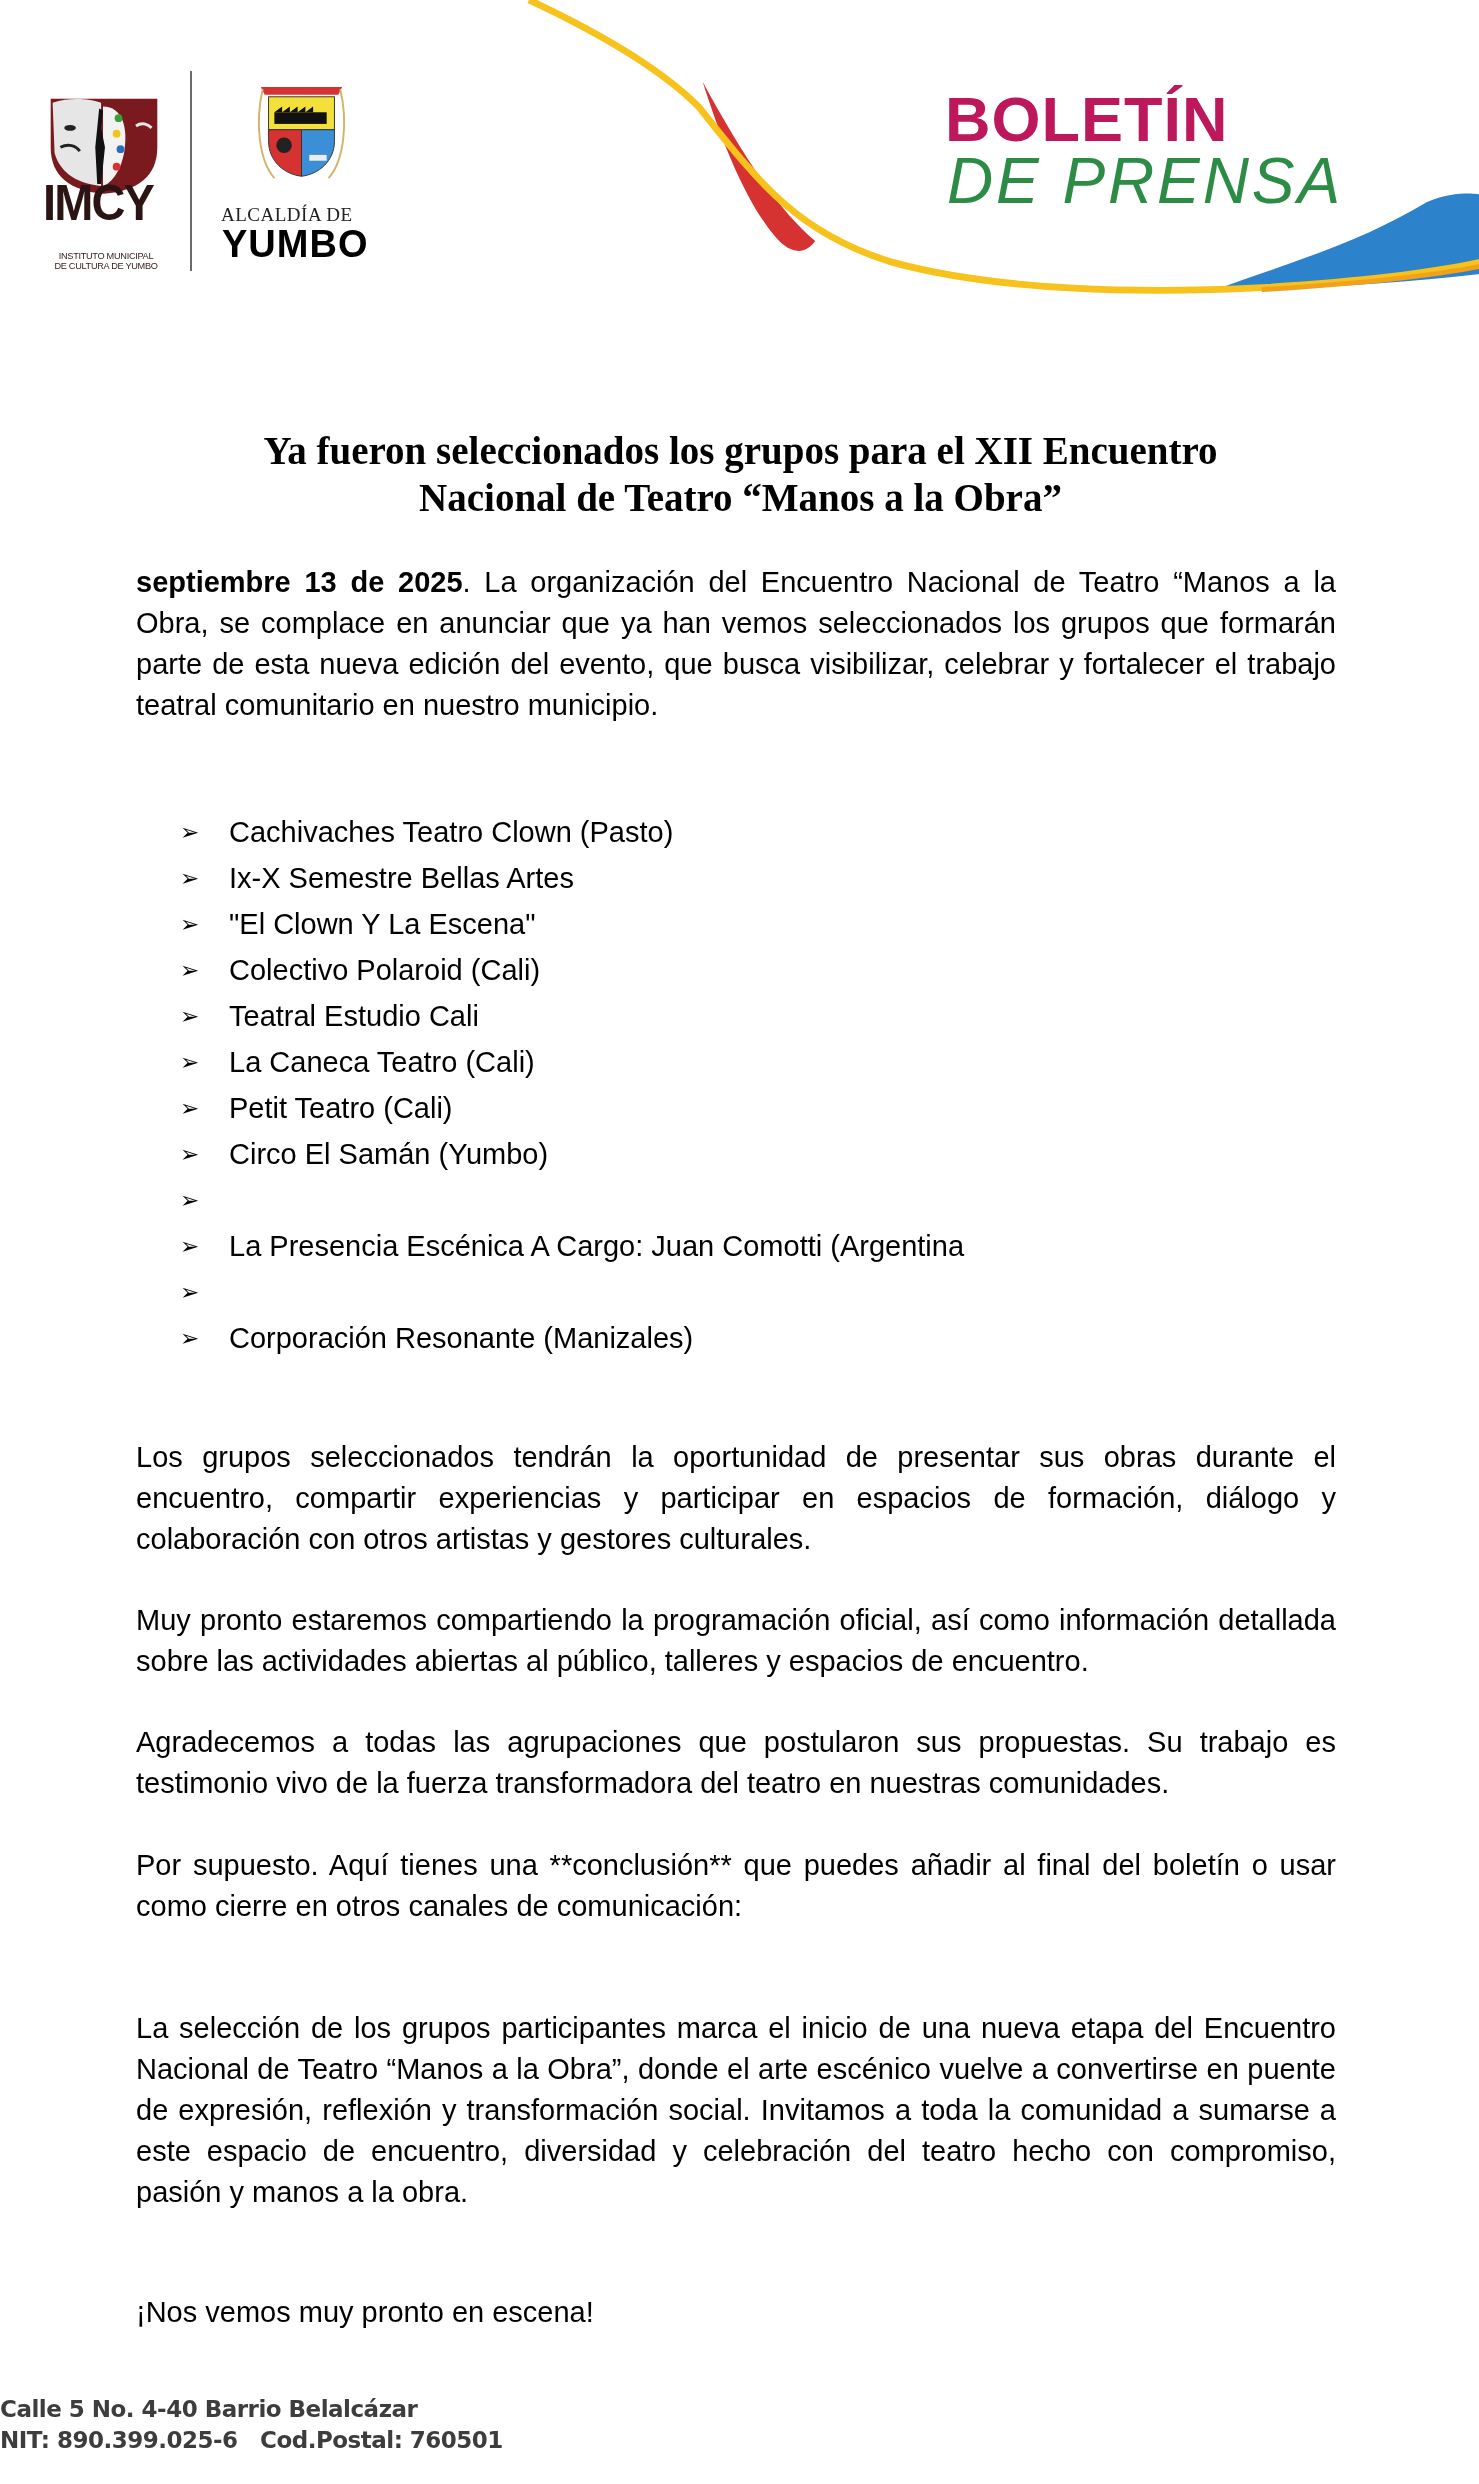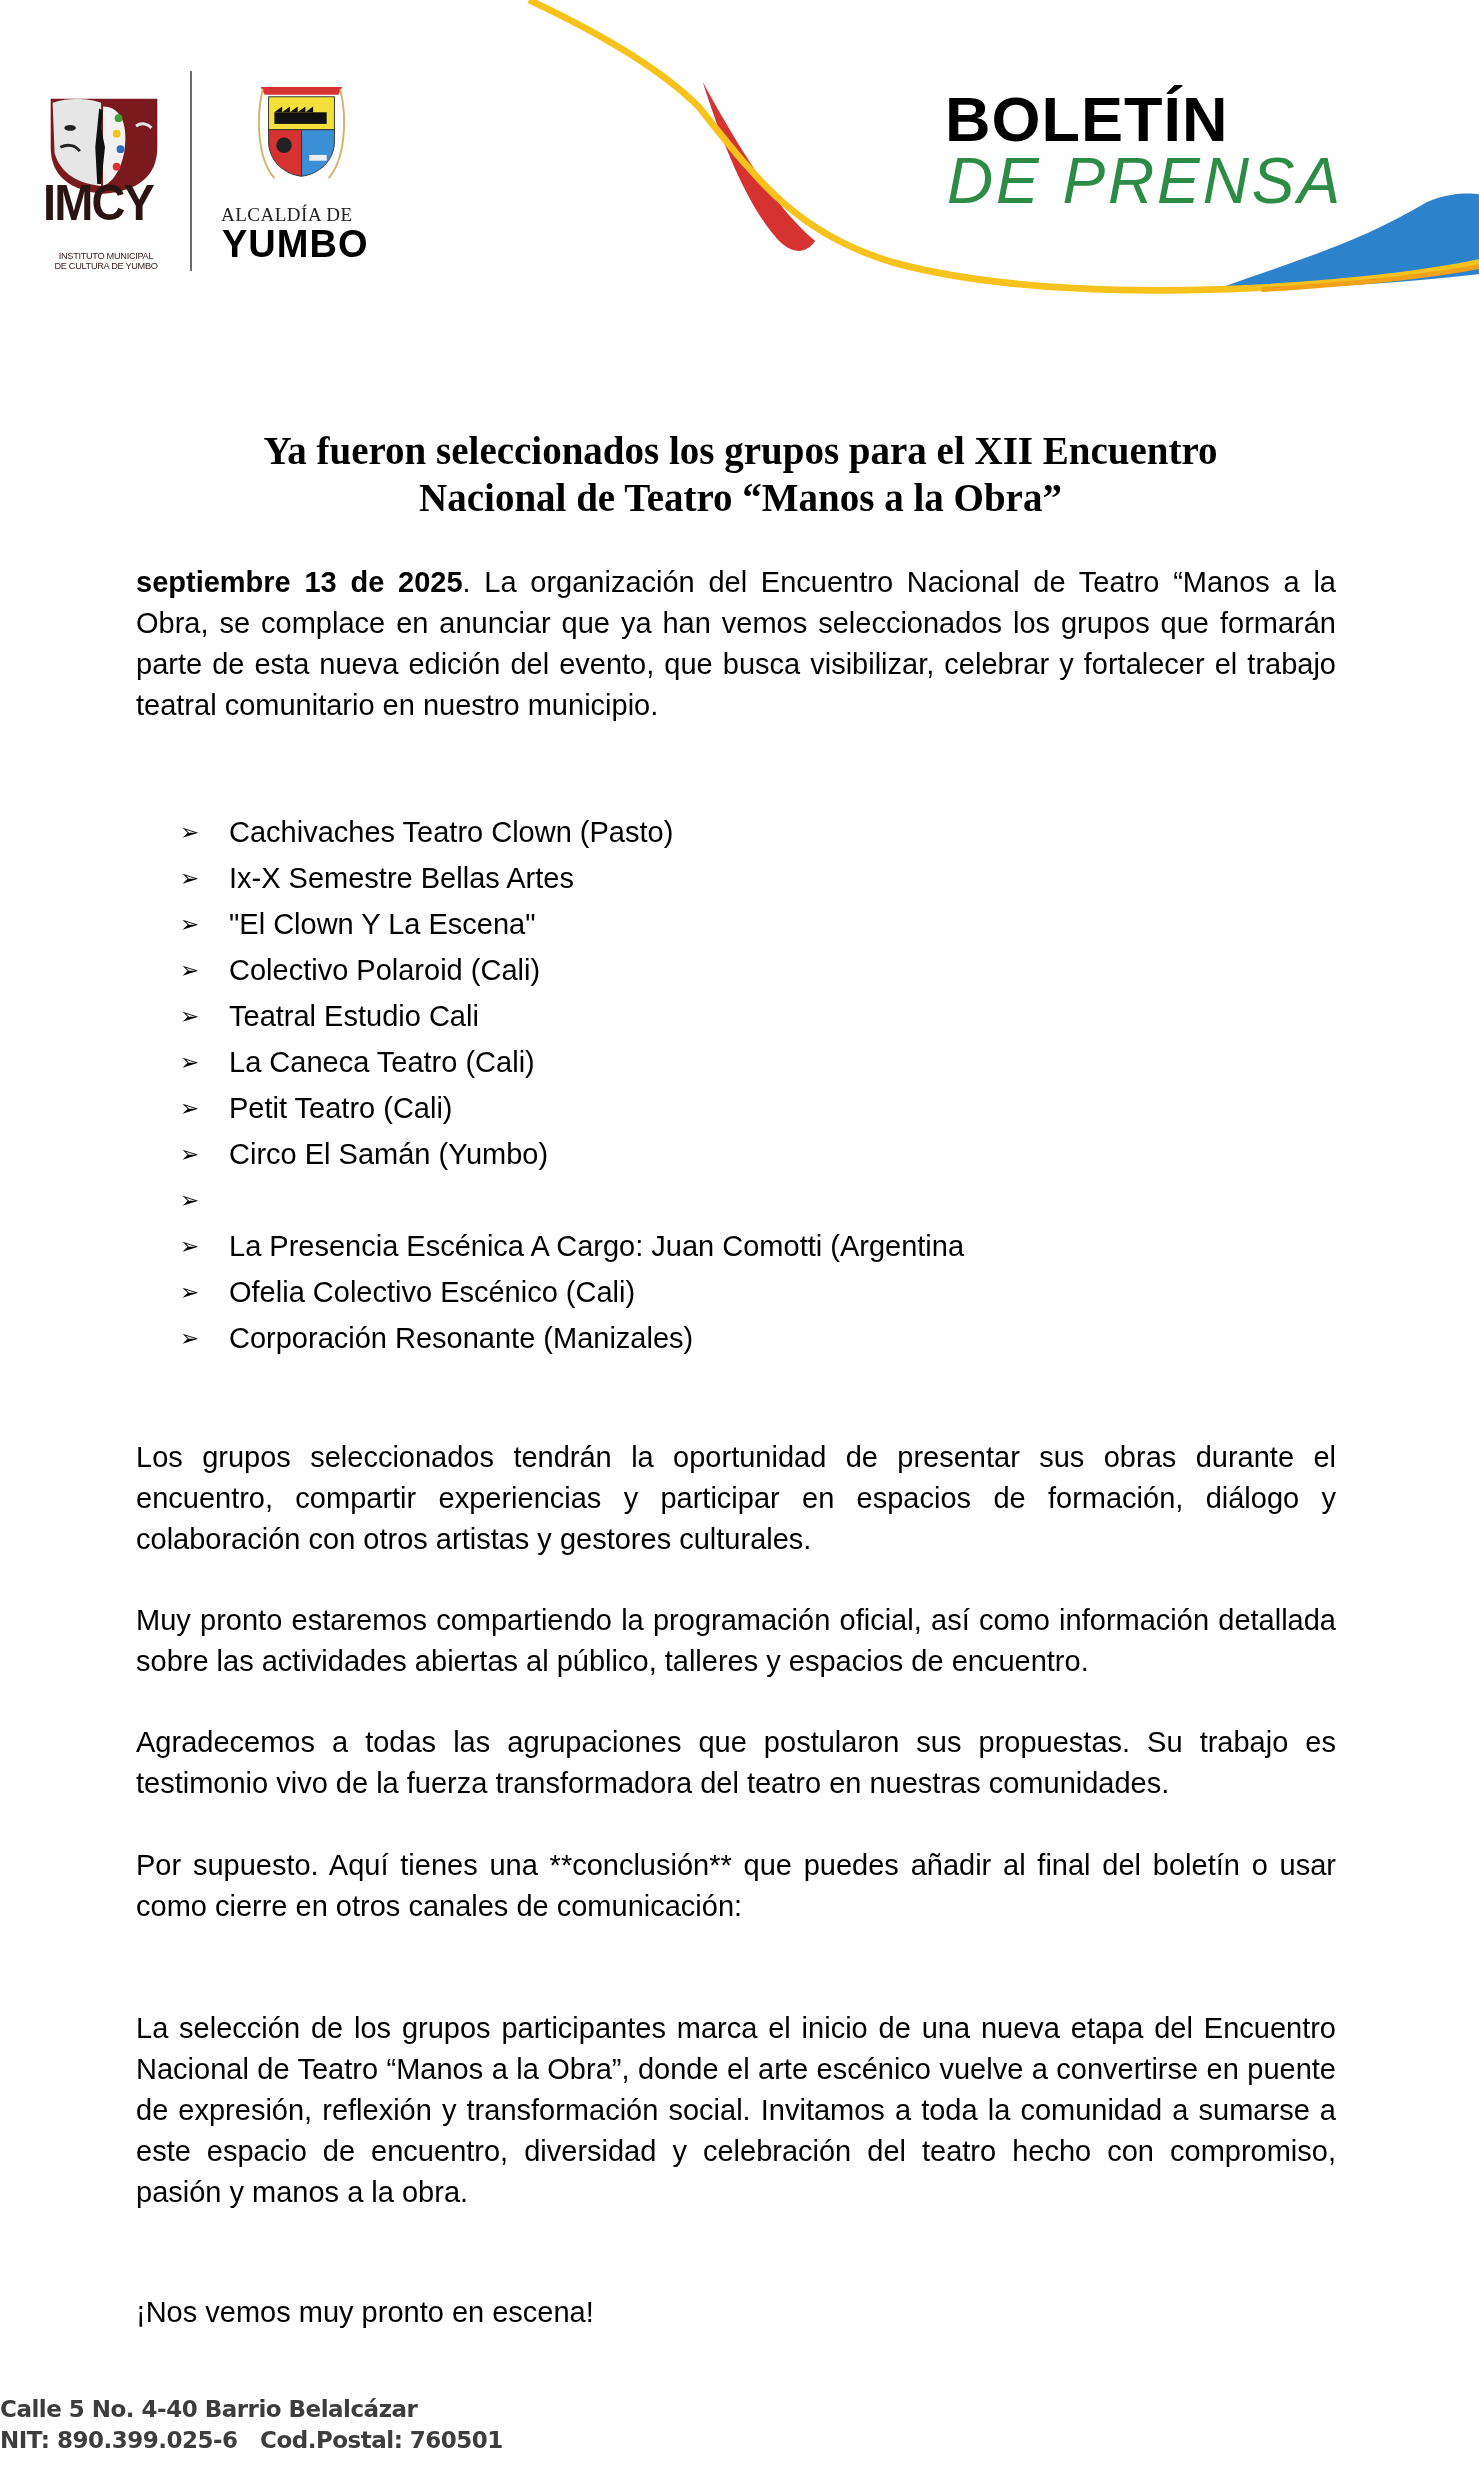"BOLETÍN" .boletin { color: #000000 -> #be185d }
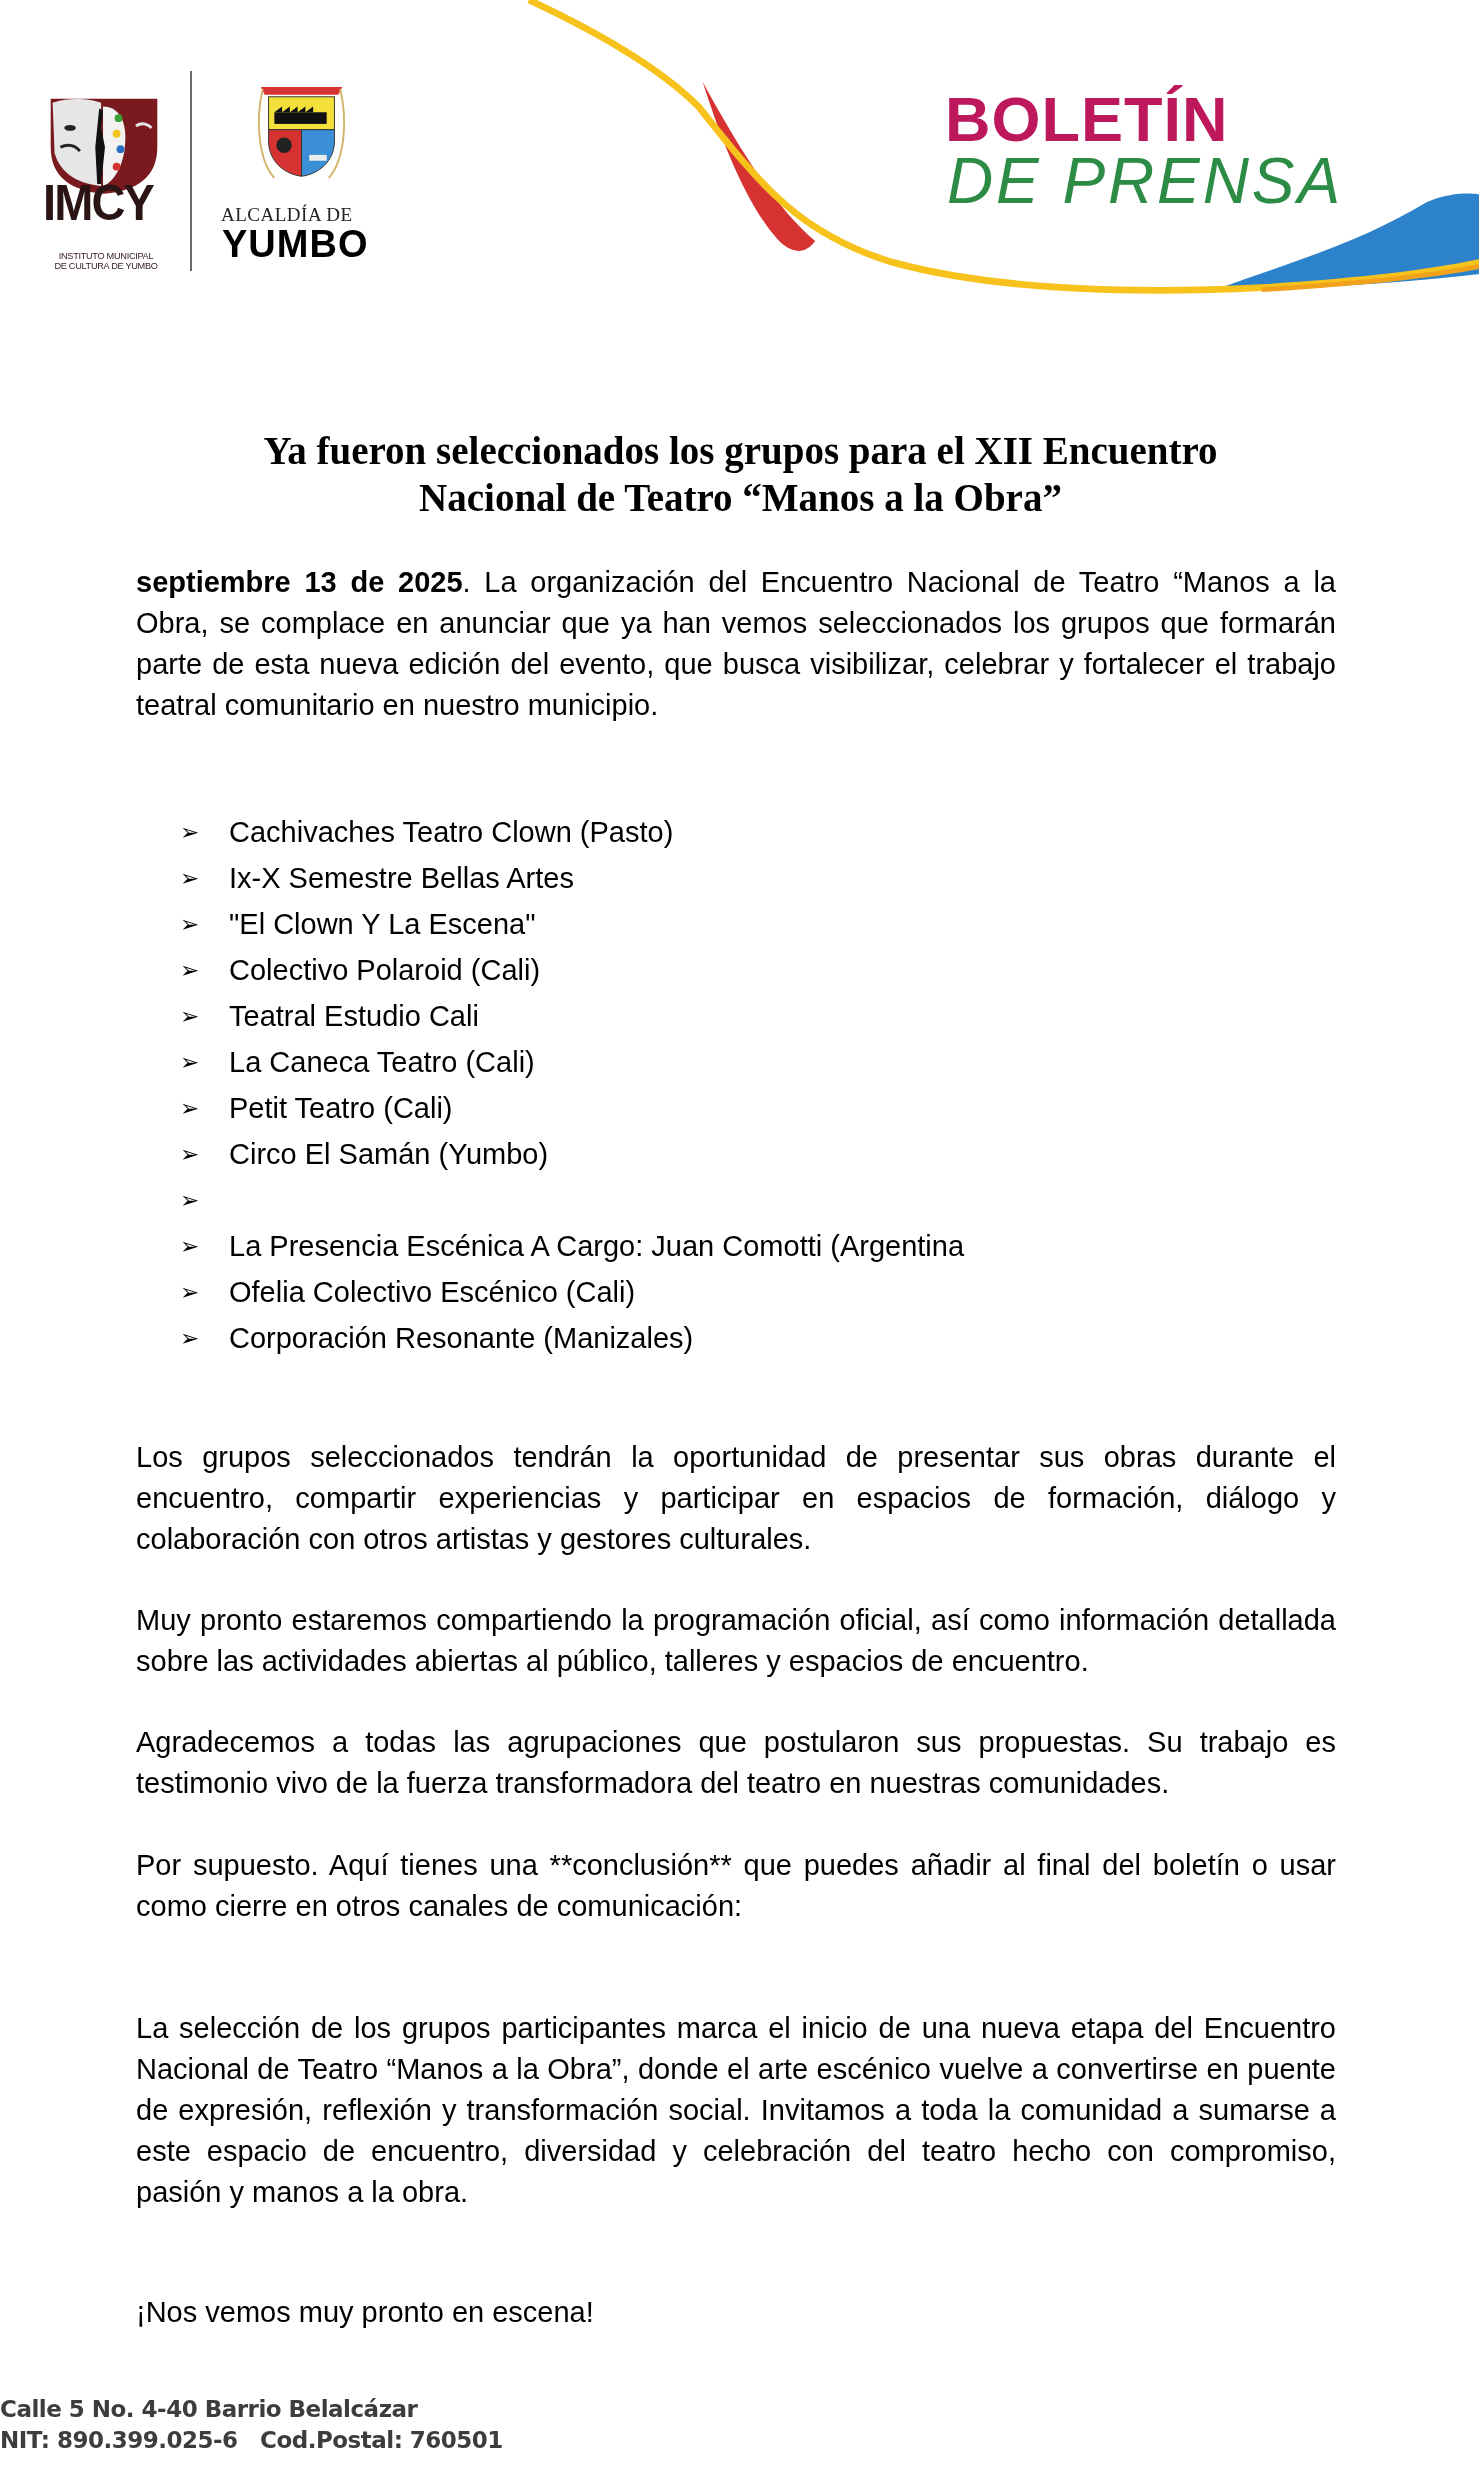"Ofelia Colectivo Escénico (Cali)" span { html: <span>Ofelia Colectivo Escénico (Cali)</span> -> none }
